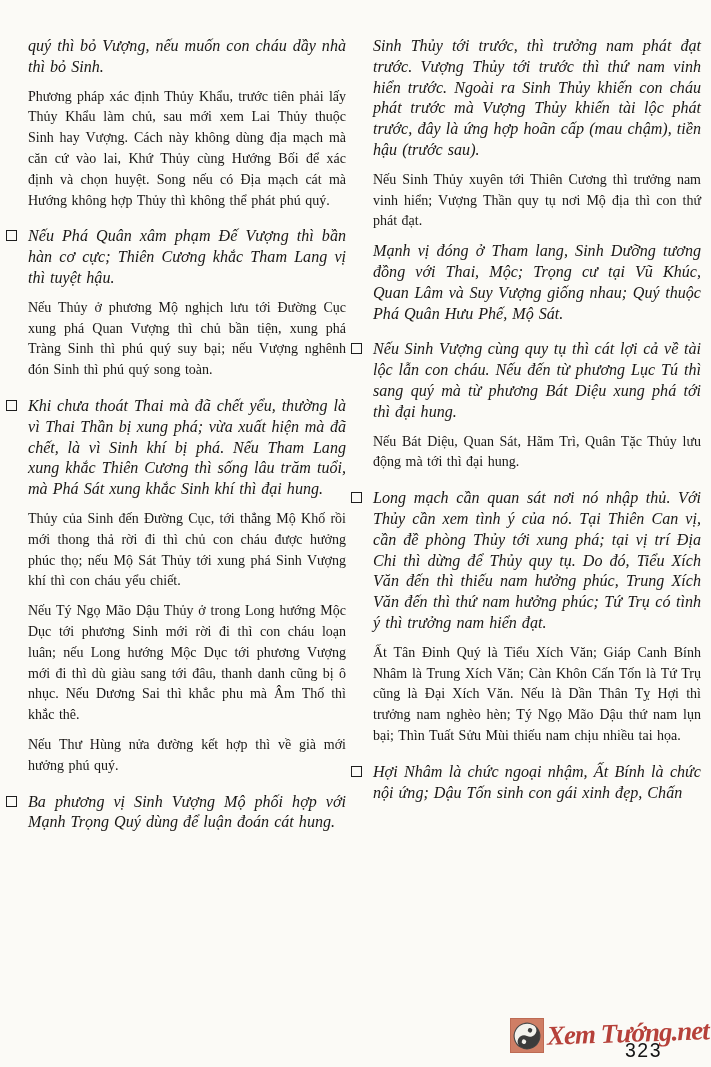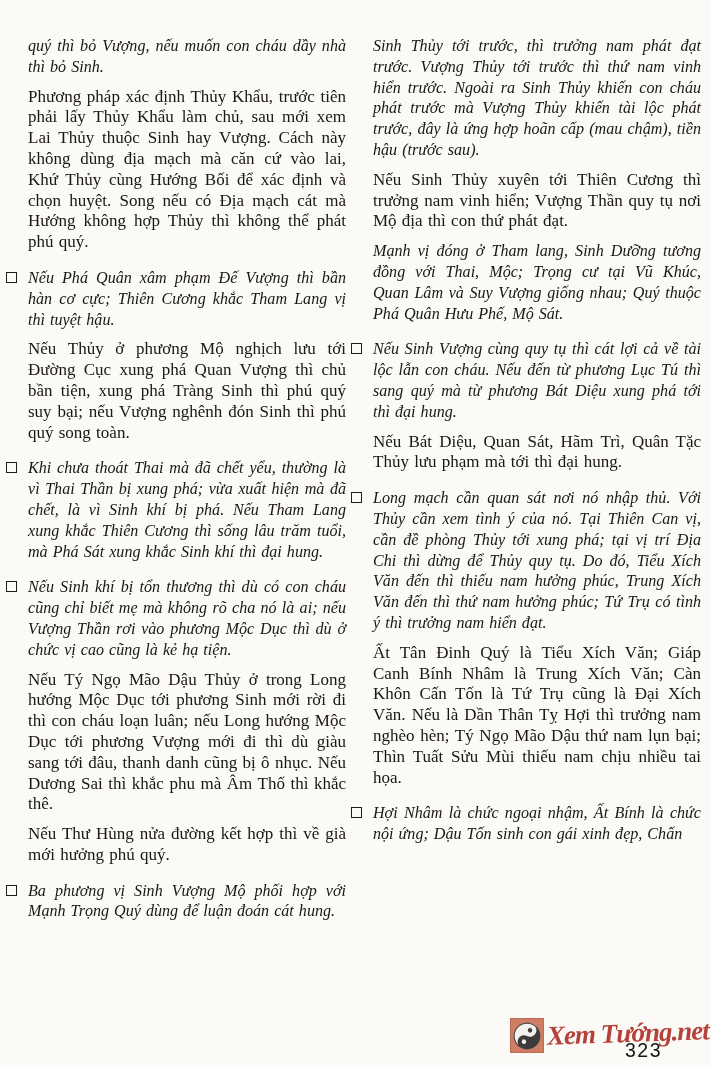"Phương pháp xác định Thủy" .para { font-size: 17px -> 14px }
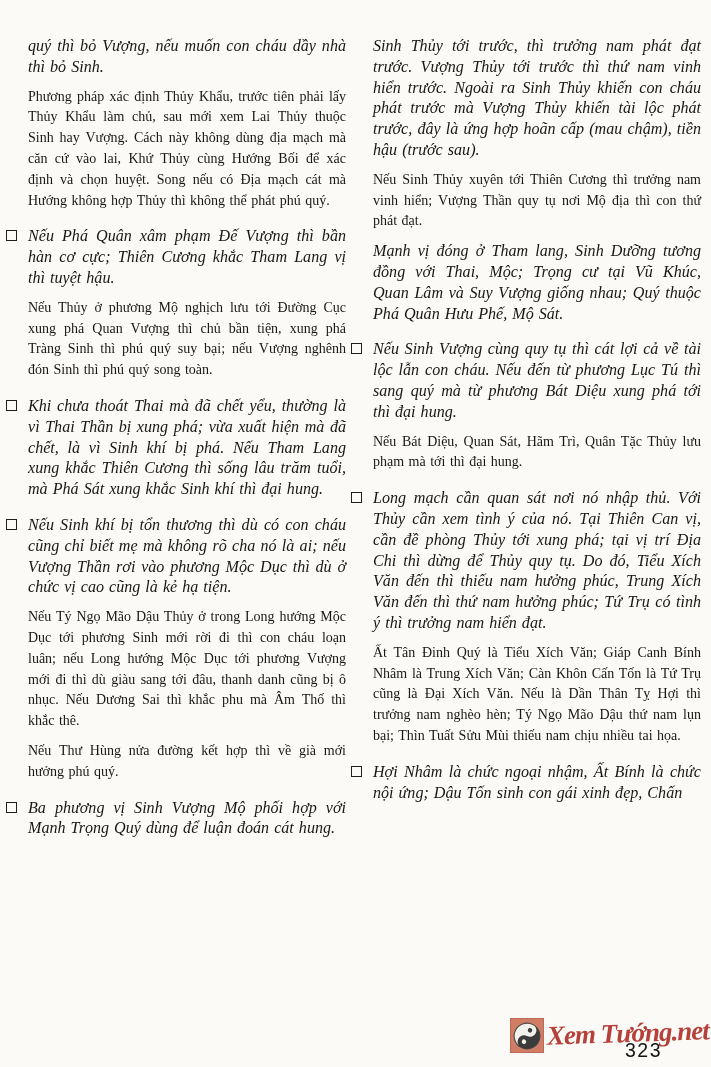"Nếu Bát Diệu, Quan Sát," span { text: phạm -> động }
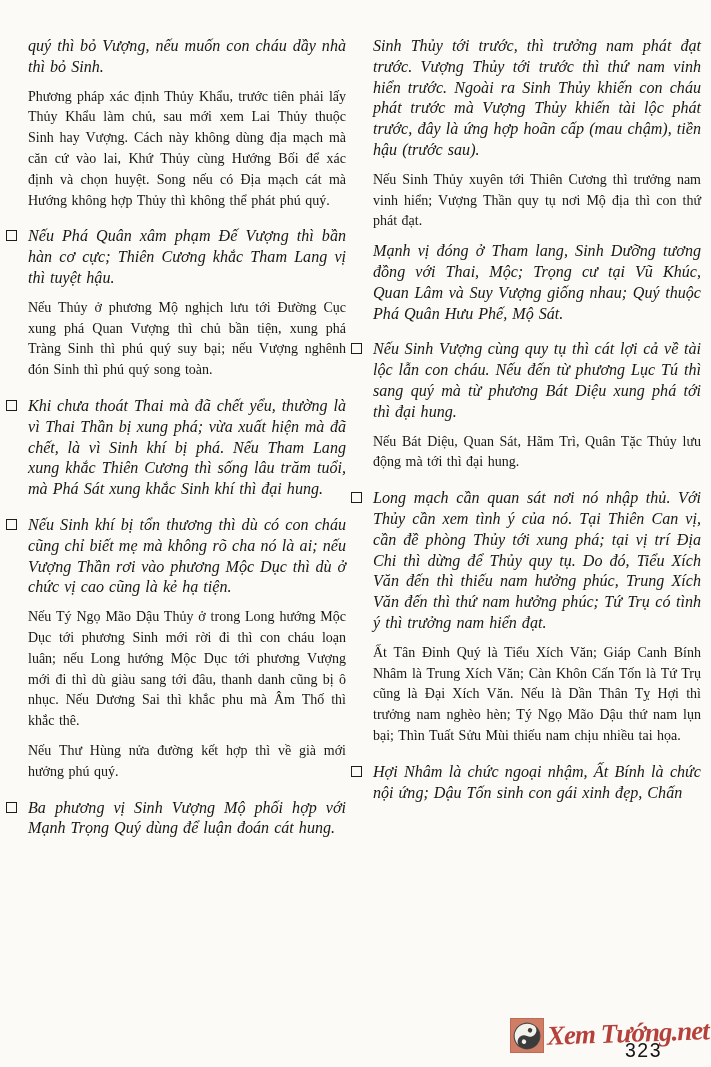"Thủy của Sinh đến Đường" div.para { html: none -> <div><span>Thủy của Sinh đến Đường Cục, tới thẳng Mộ Khố rồi mới thong thả rời đi thì chủ con cháu được hưởng phúc thọ; nếu Mộ Sát Thủy tới xung phá Sinh Vượng khí thì con cháu yểu chiết.</span></div> }
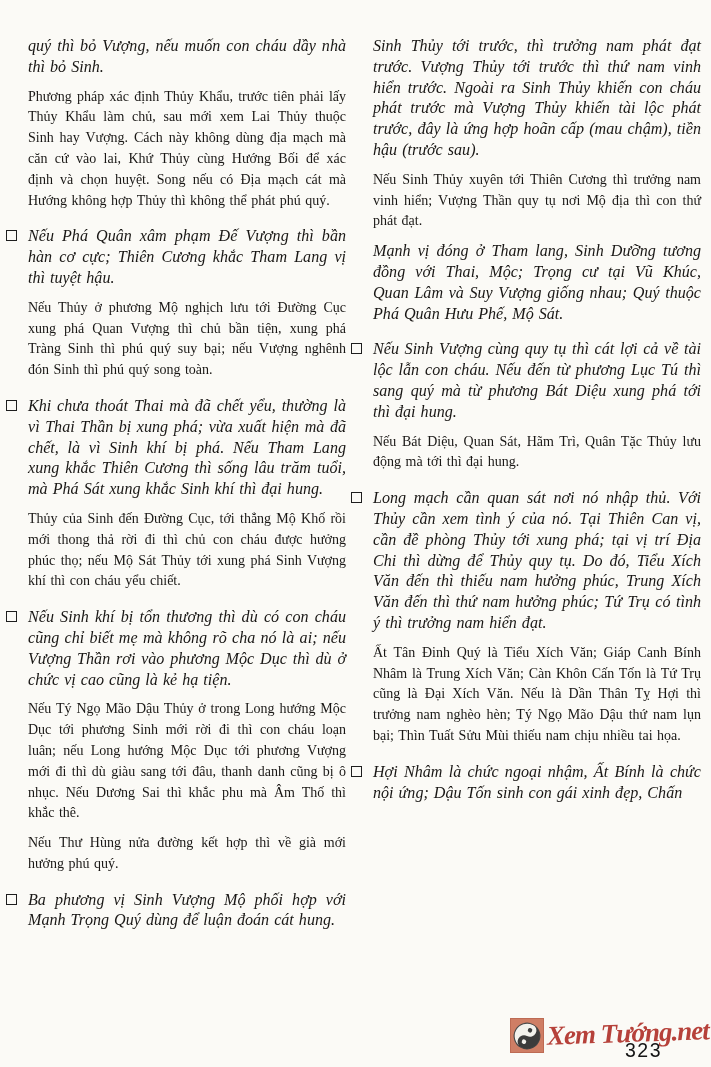"Nếu Sinh khí bị tổn" div.para { html: <div><span></span><span>Nếu Sinh khí bị tổn thương thì dù có con cháu cũng chỉ biết mẹ mà không rõ cha nó là ai; nếu Vượng Thần rơi vào phương Mộc Dục thì dù ở chức vị cao cũng là kẻ hạ tiện.</span></div> -> none }
